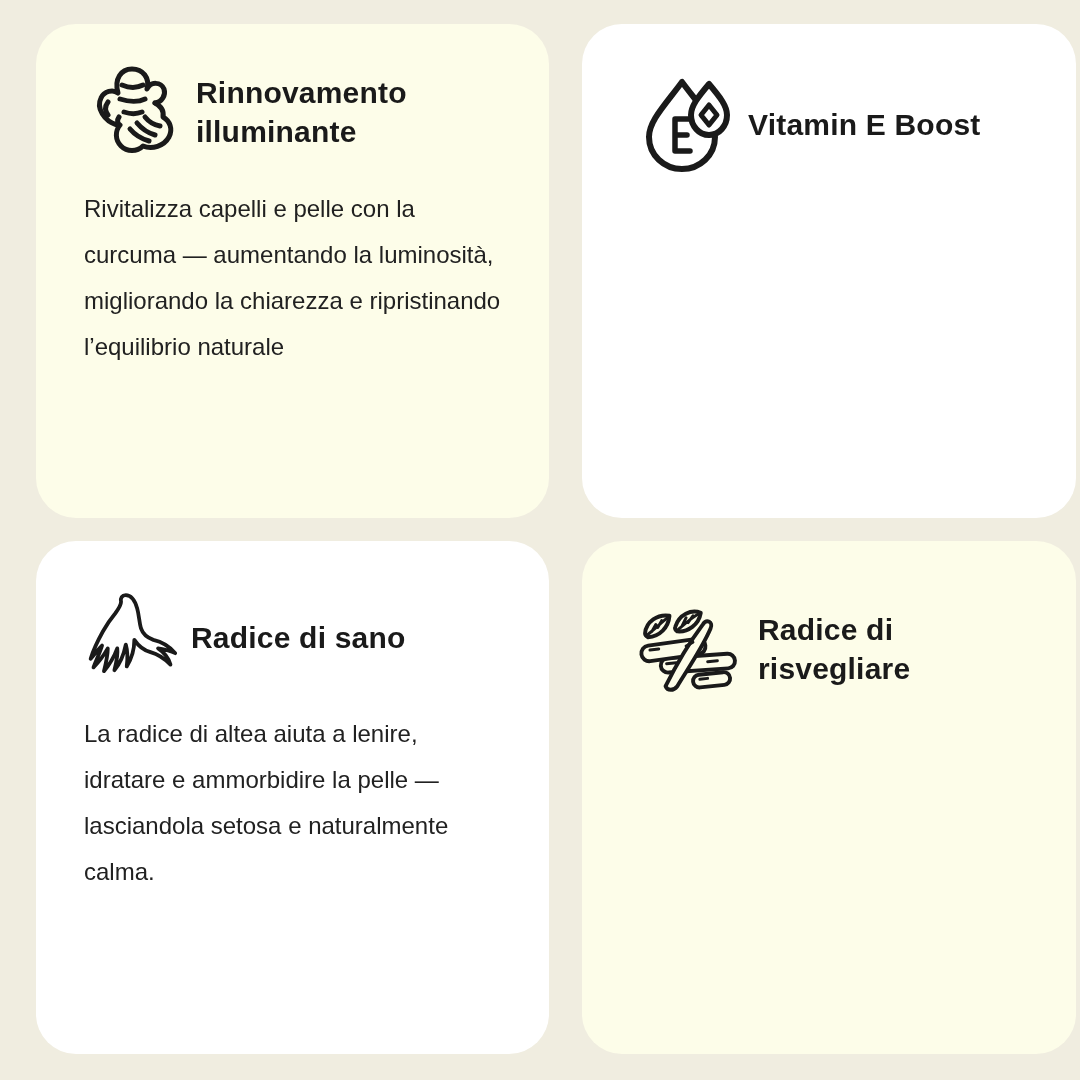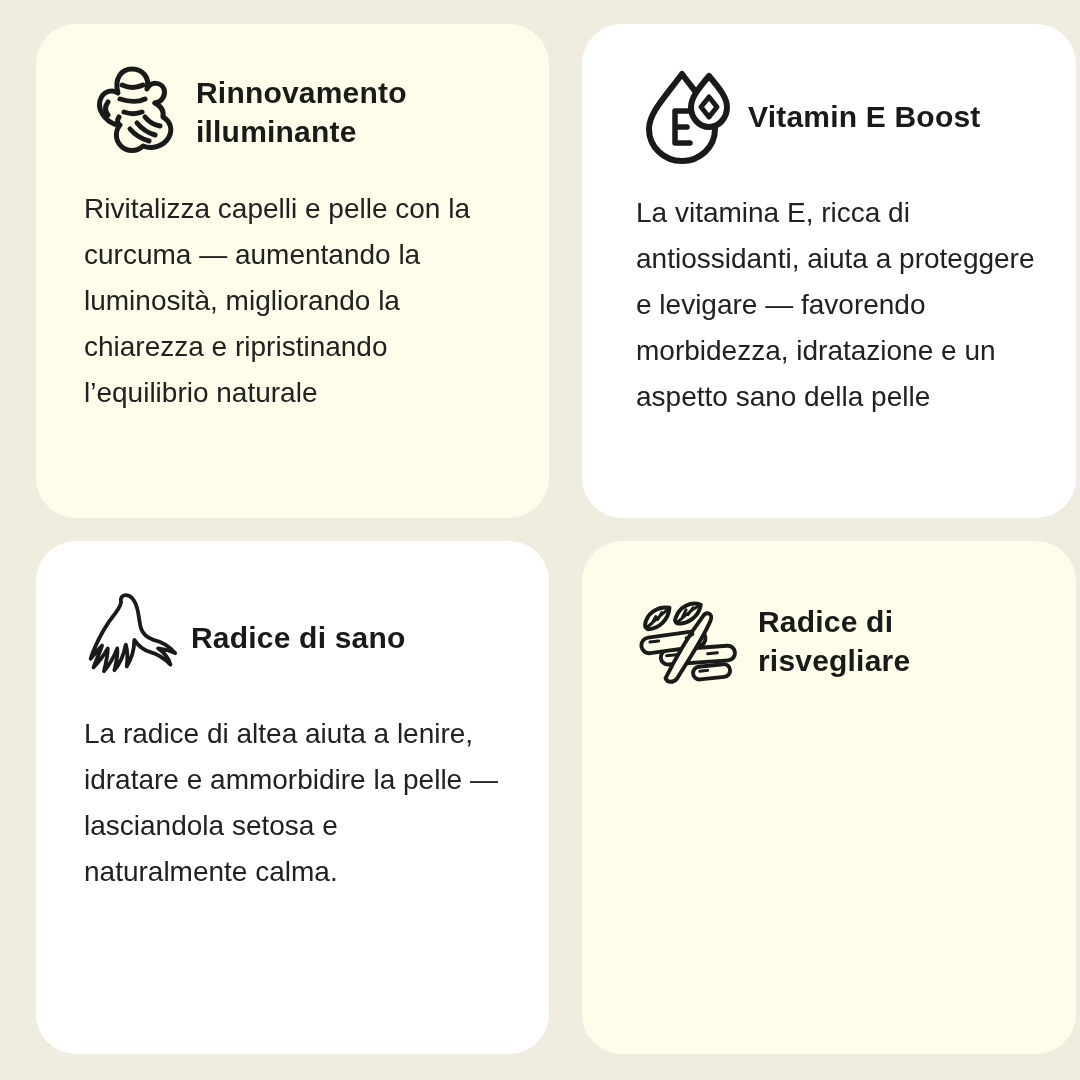"Vitamin E Boost" .card.col-right { padding: 4px 28px 0 54px -> 12px 28px 0 54px }
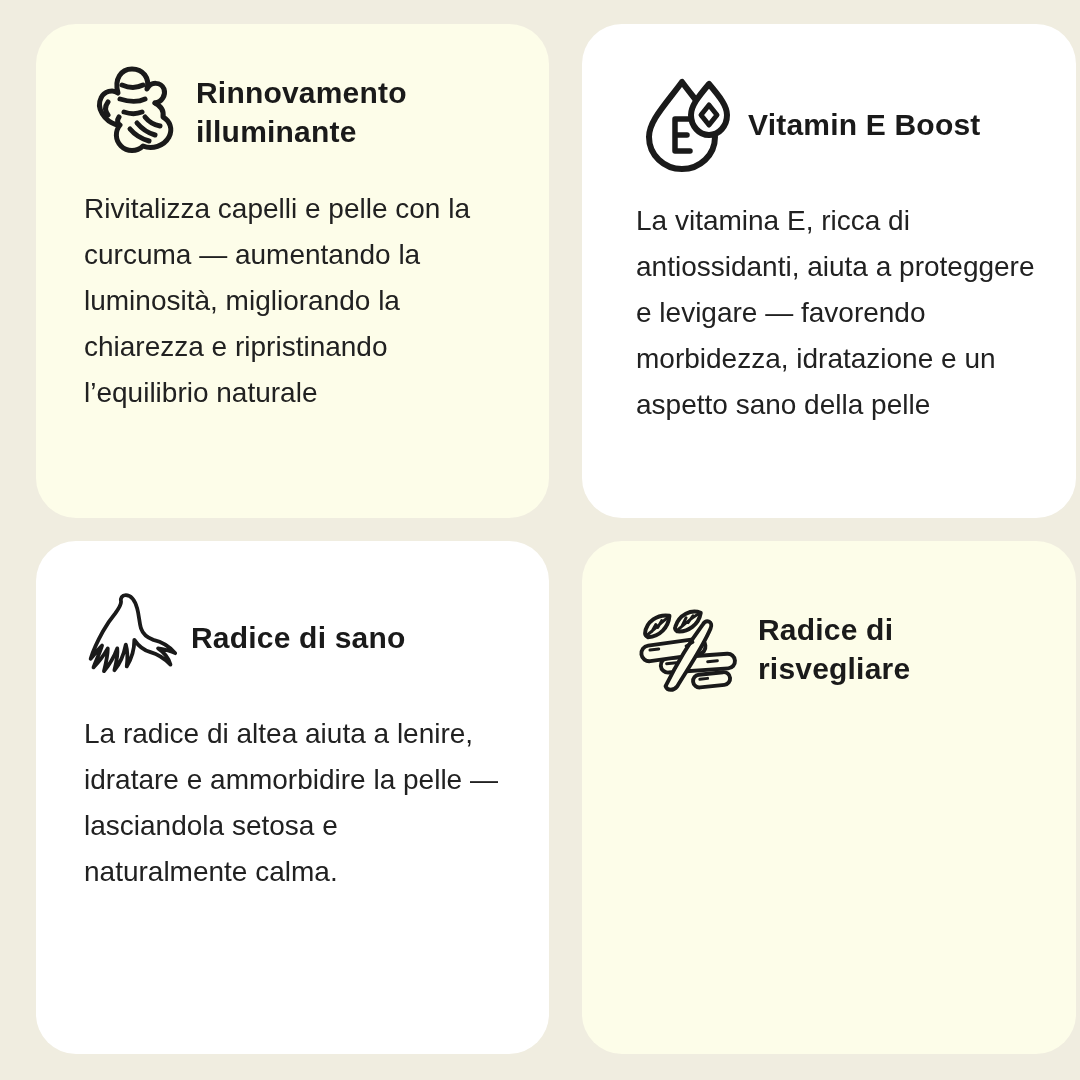"Rivitalizza capelli e pelle con" .card-body { font-size: 28px -> 24px }
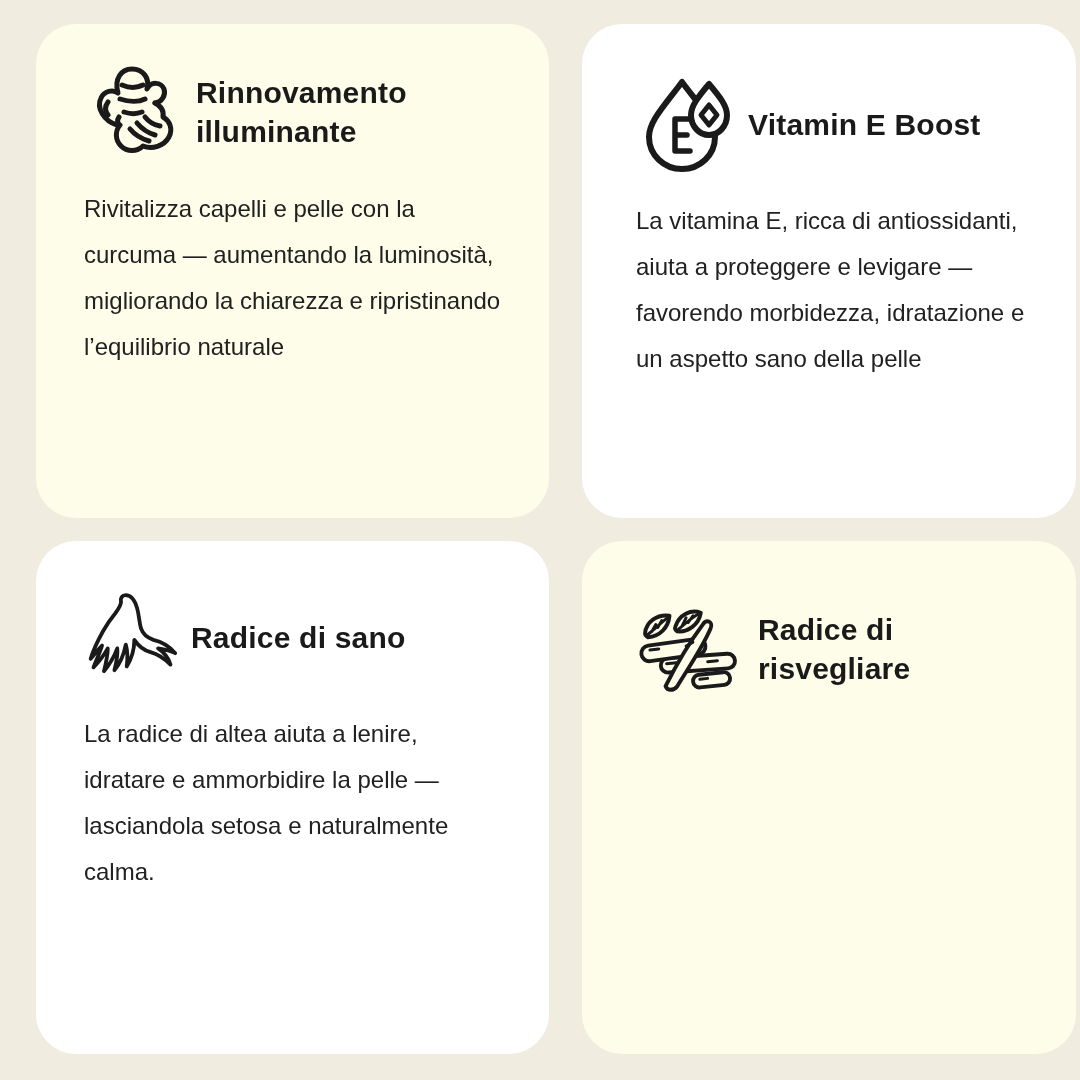"La vitamina E, ricca di" p.card-body { html: <p>La vitamina E, ricca di antiossidanti, aiuta a proteggere e levigare — favorendo morbidezza, idratazione e un aspetto sano della pelle</p> -> none }
